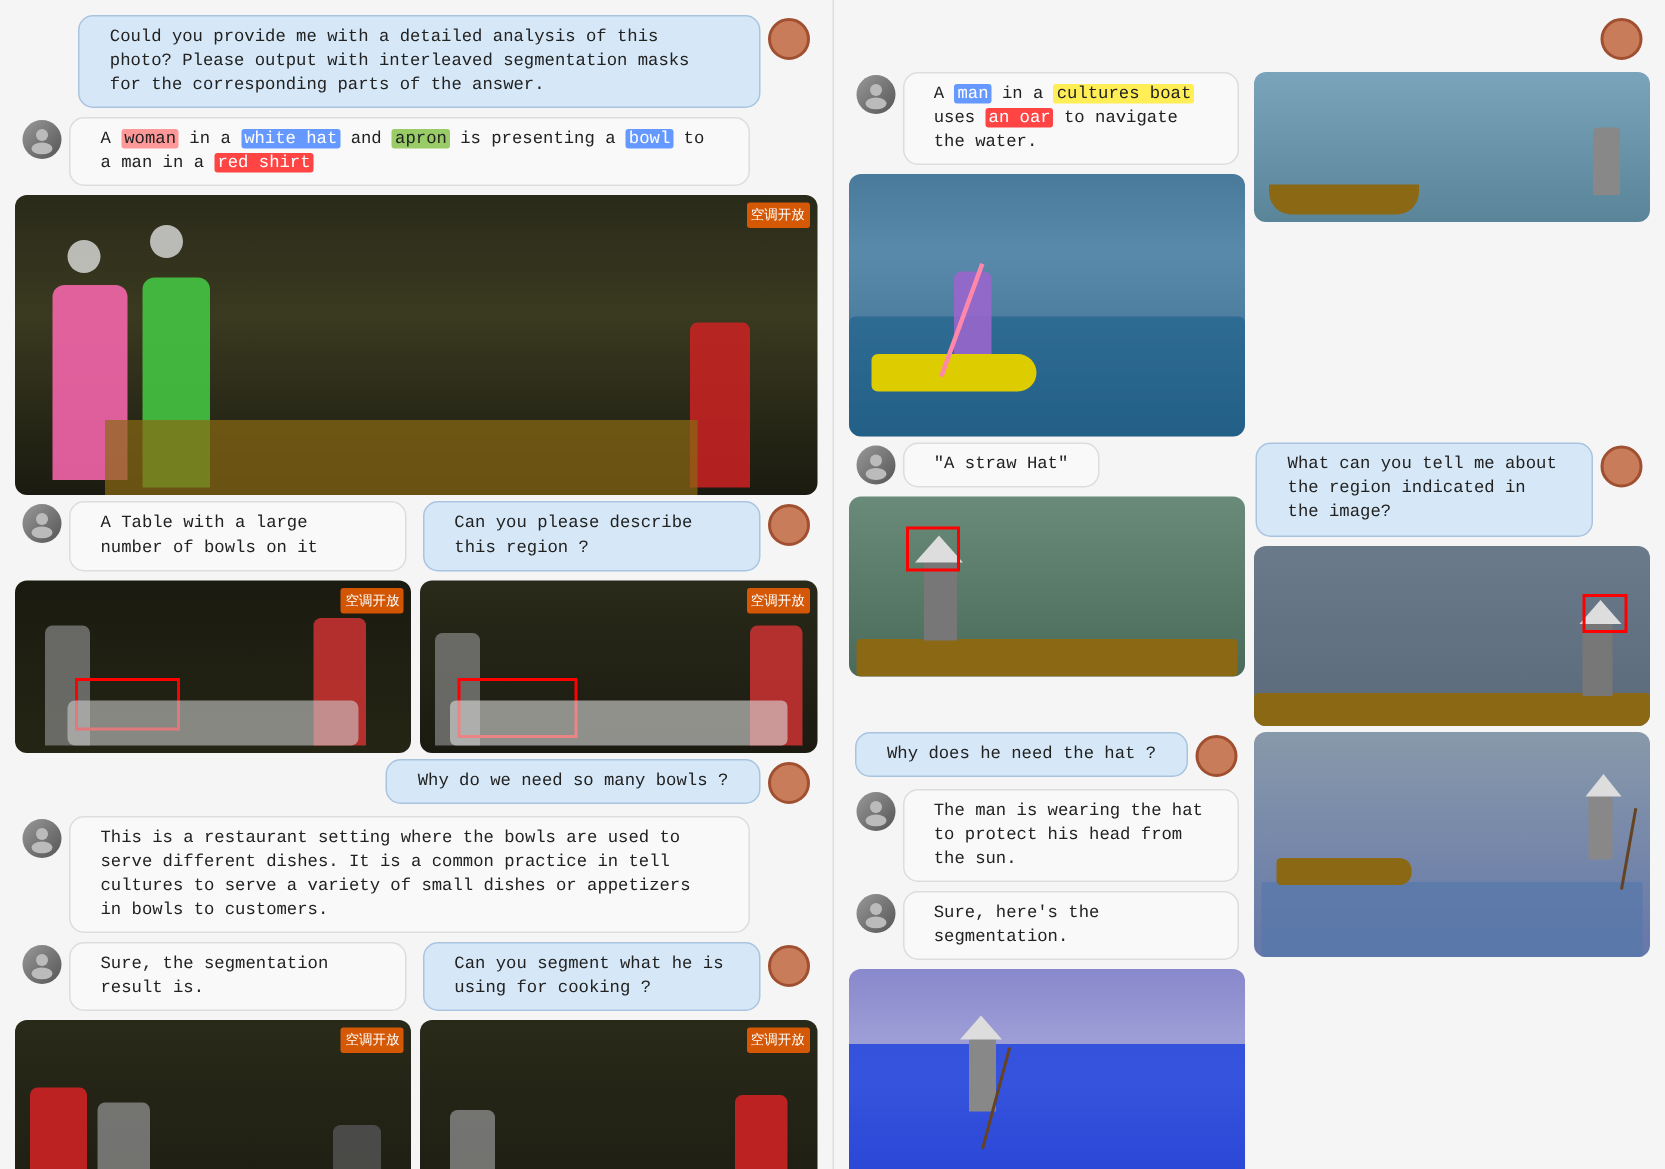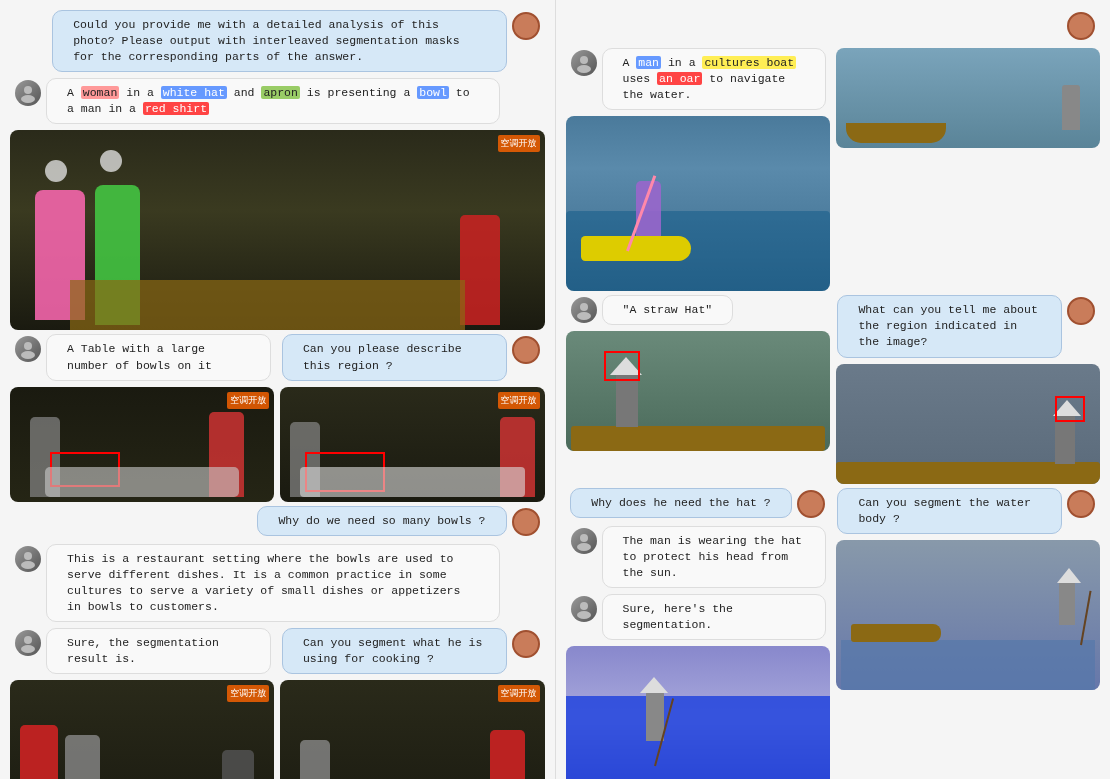"Can you segment the water" div.chat-row { html: <div> <div> <span>Can you segment the water body ?</span> </div> <div></div> </div> -> none }
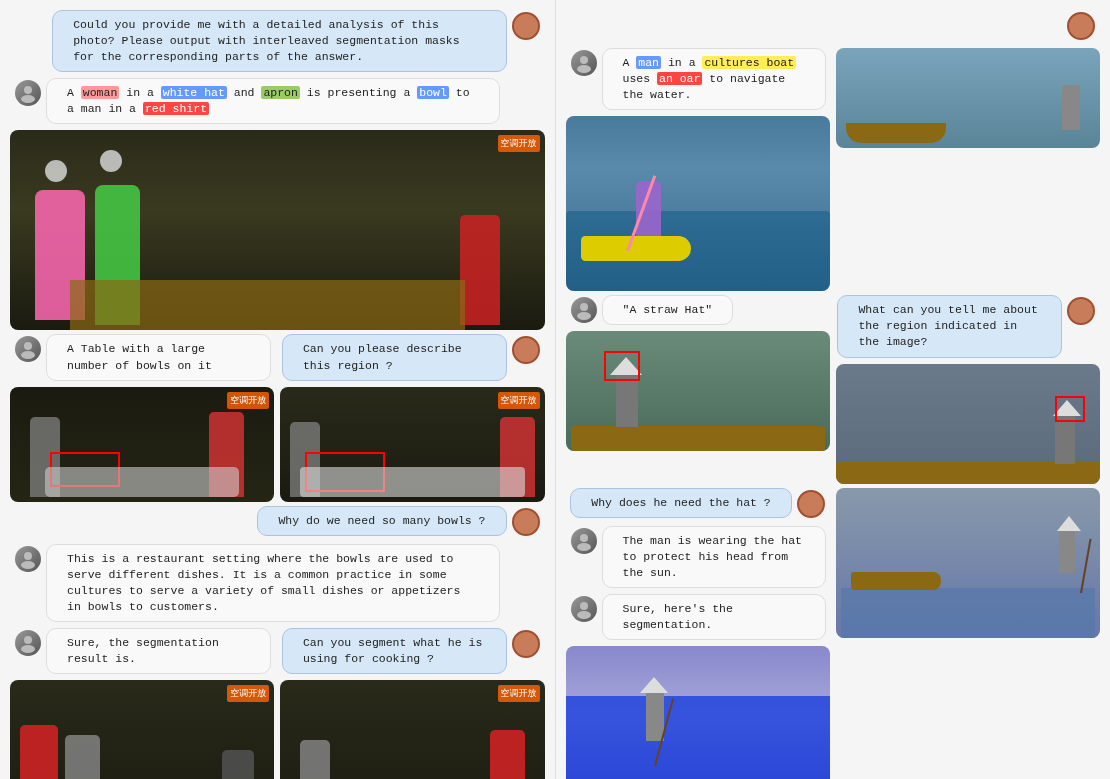"This is a restaurant setting" span { text: some -> tell }
